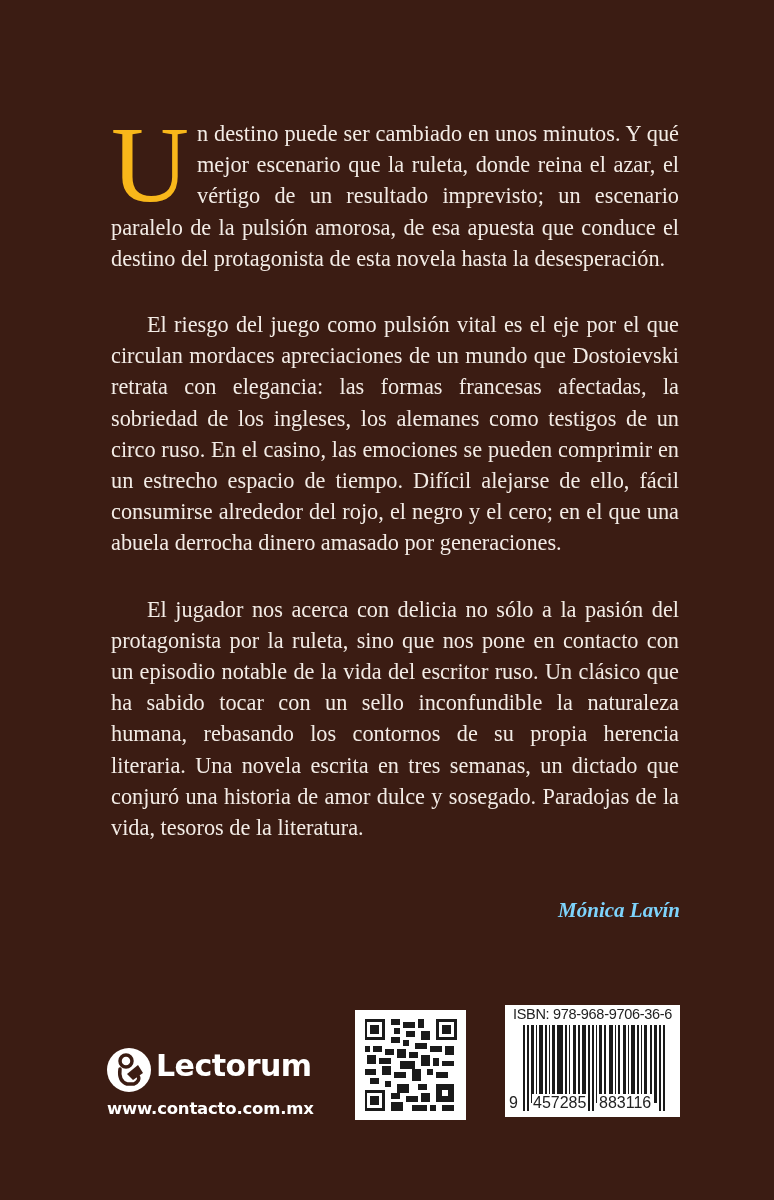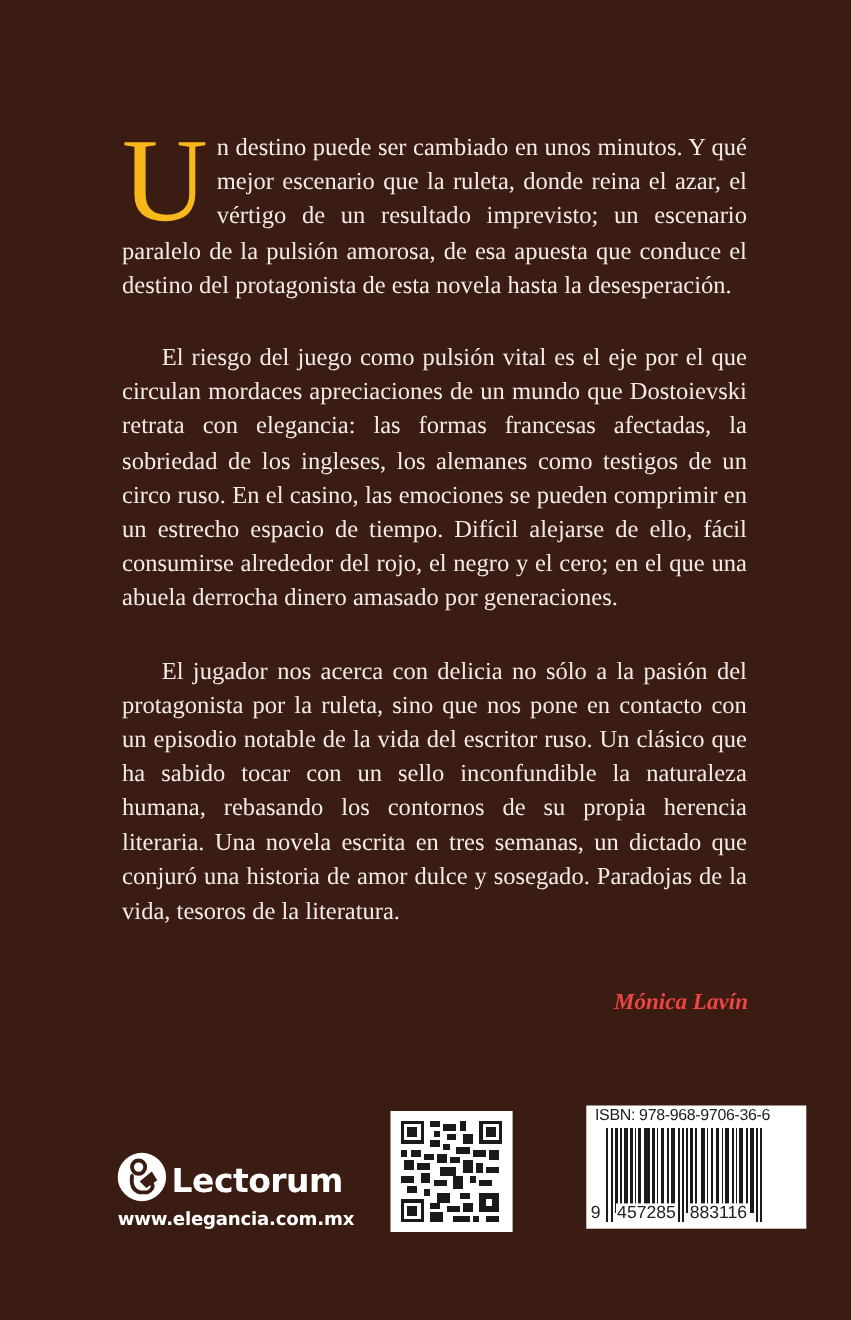"Mónica Lavín" .author { color: #ef4444 -> #7dd3fc }
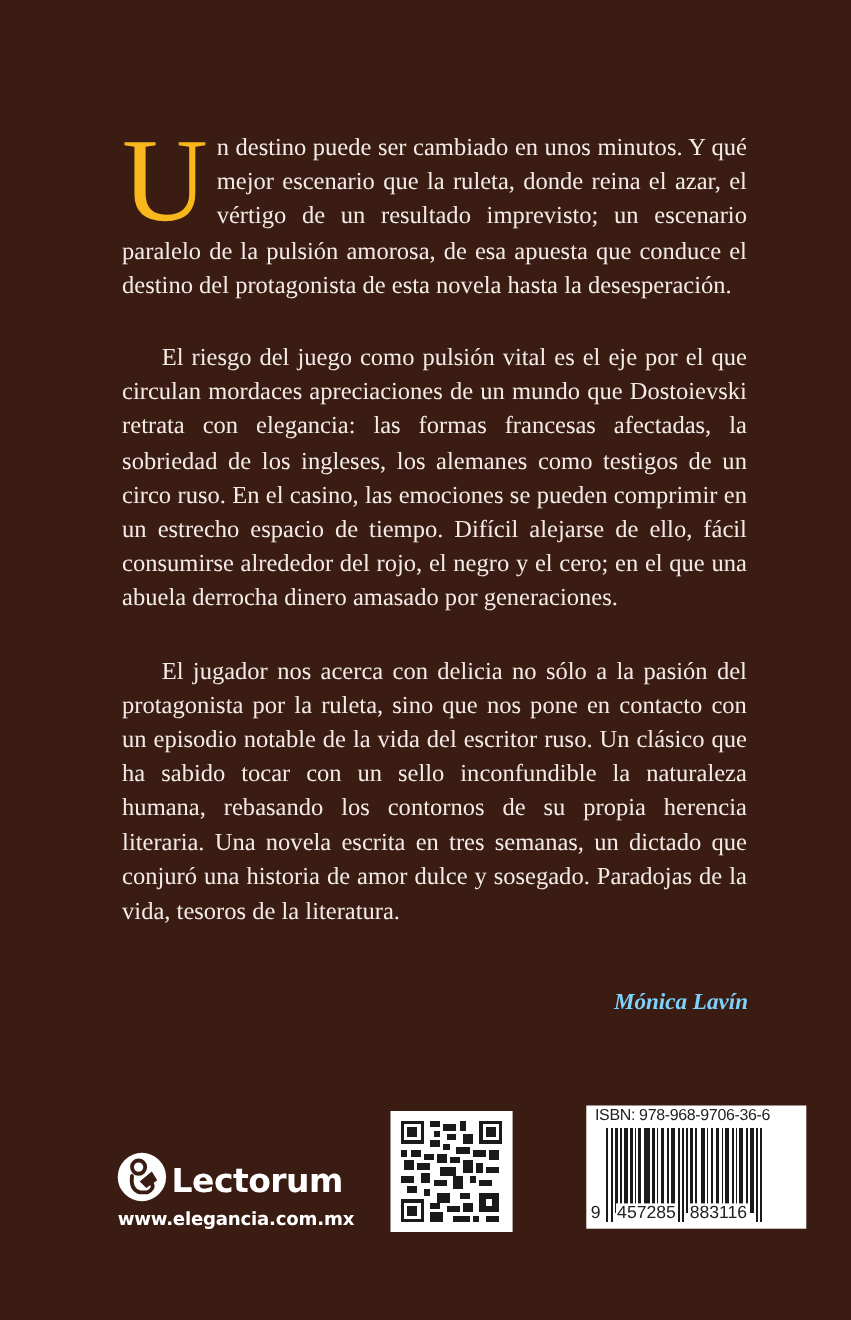"ISBN: 978-968-9706-36-6" .barcode-box { left: 533px -> 505px; width: 200px -> 175px }
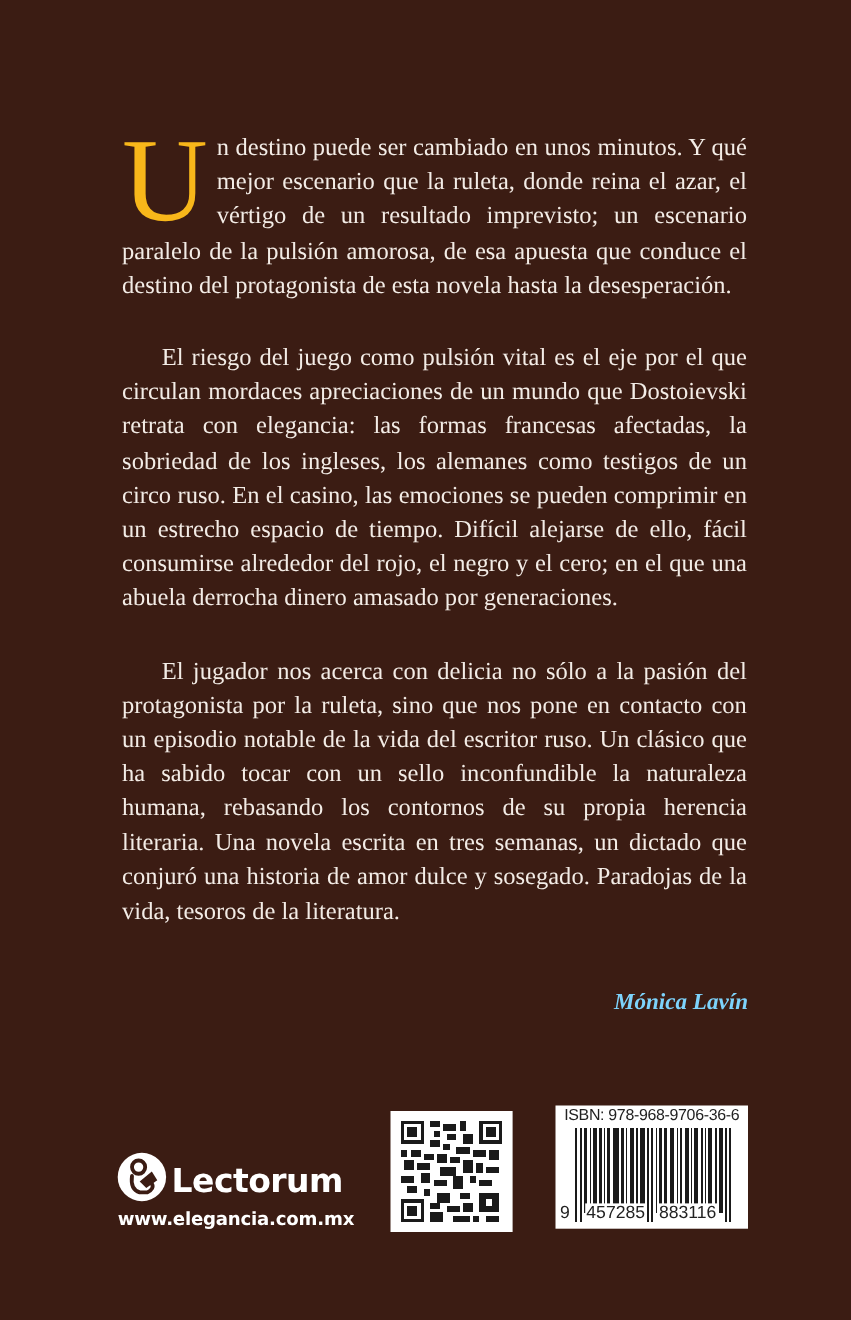"Lectorum" .logo { align-items: flex-end -> flex-start }
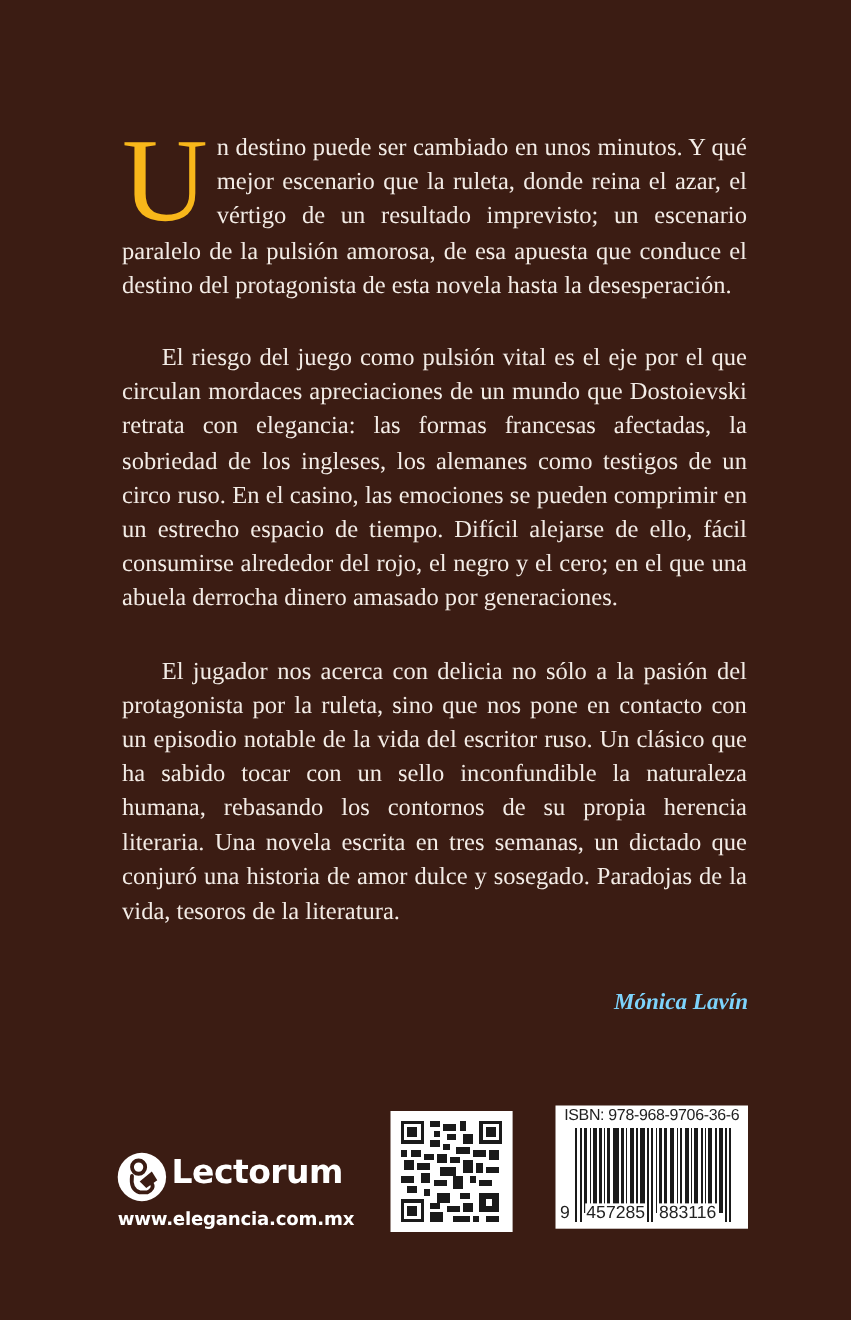"www.elegancia.com.mx" div.url { text: www.elegancia.com.mx -> www.contacto.com.mx }
